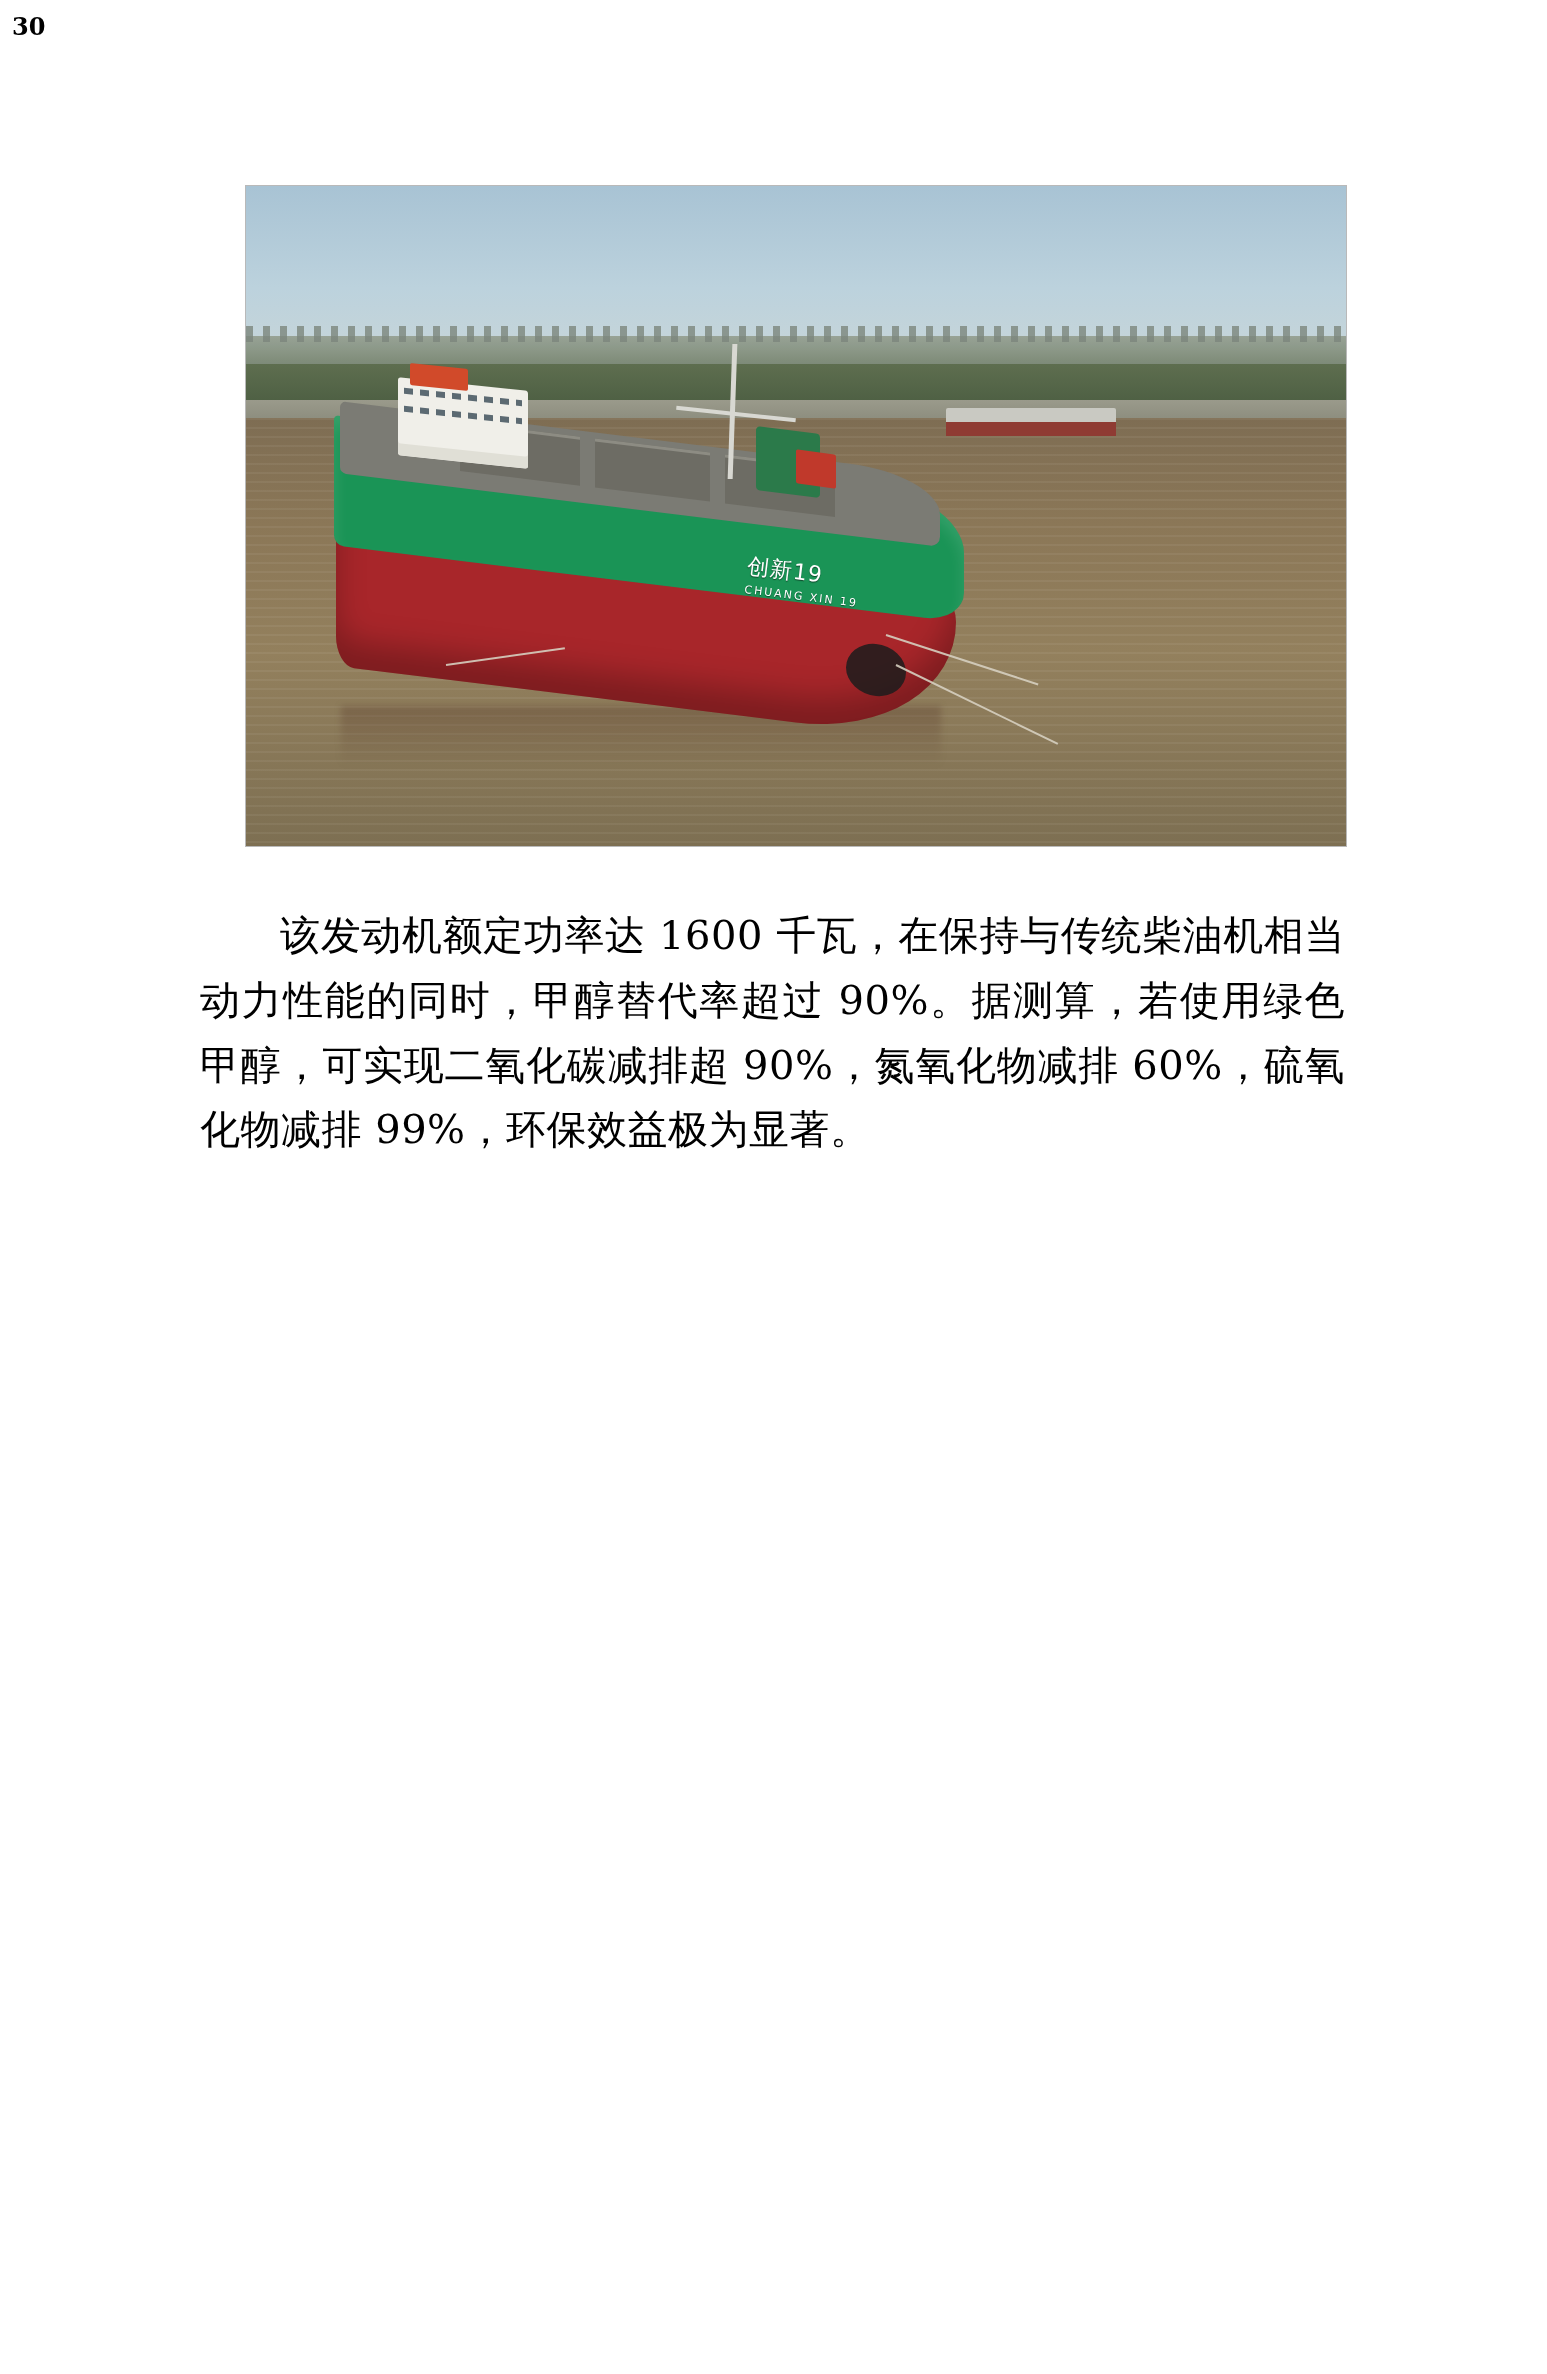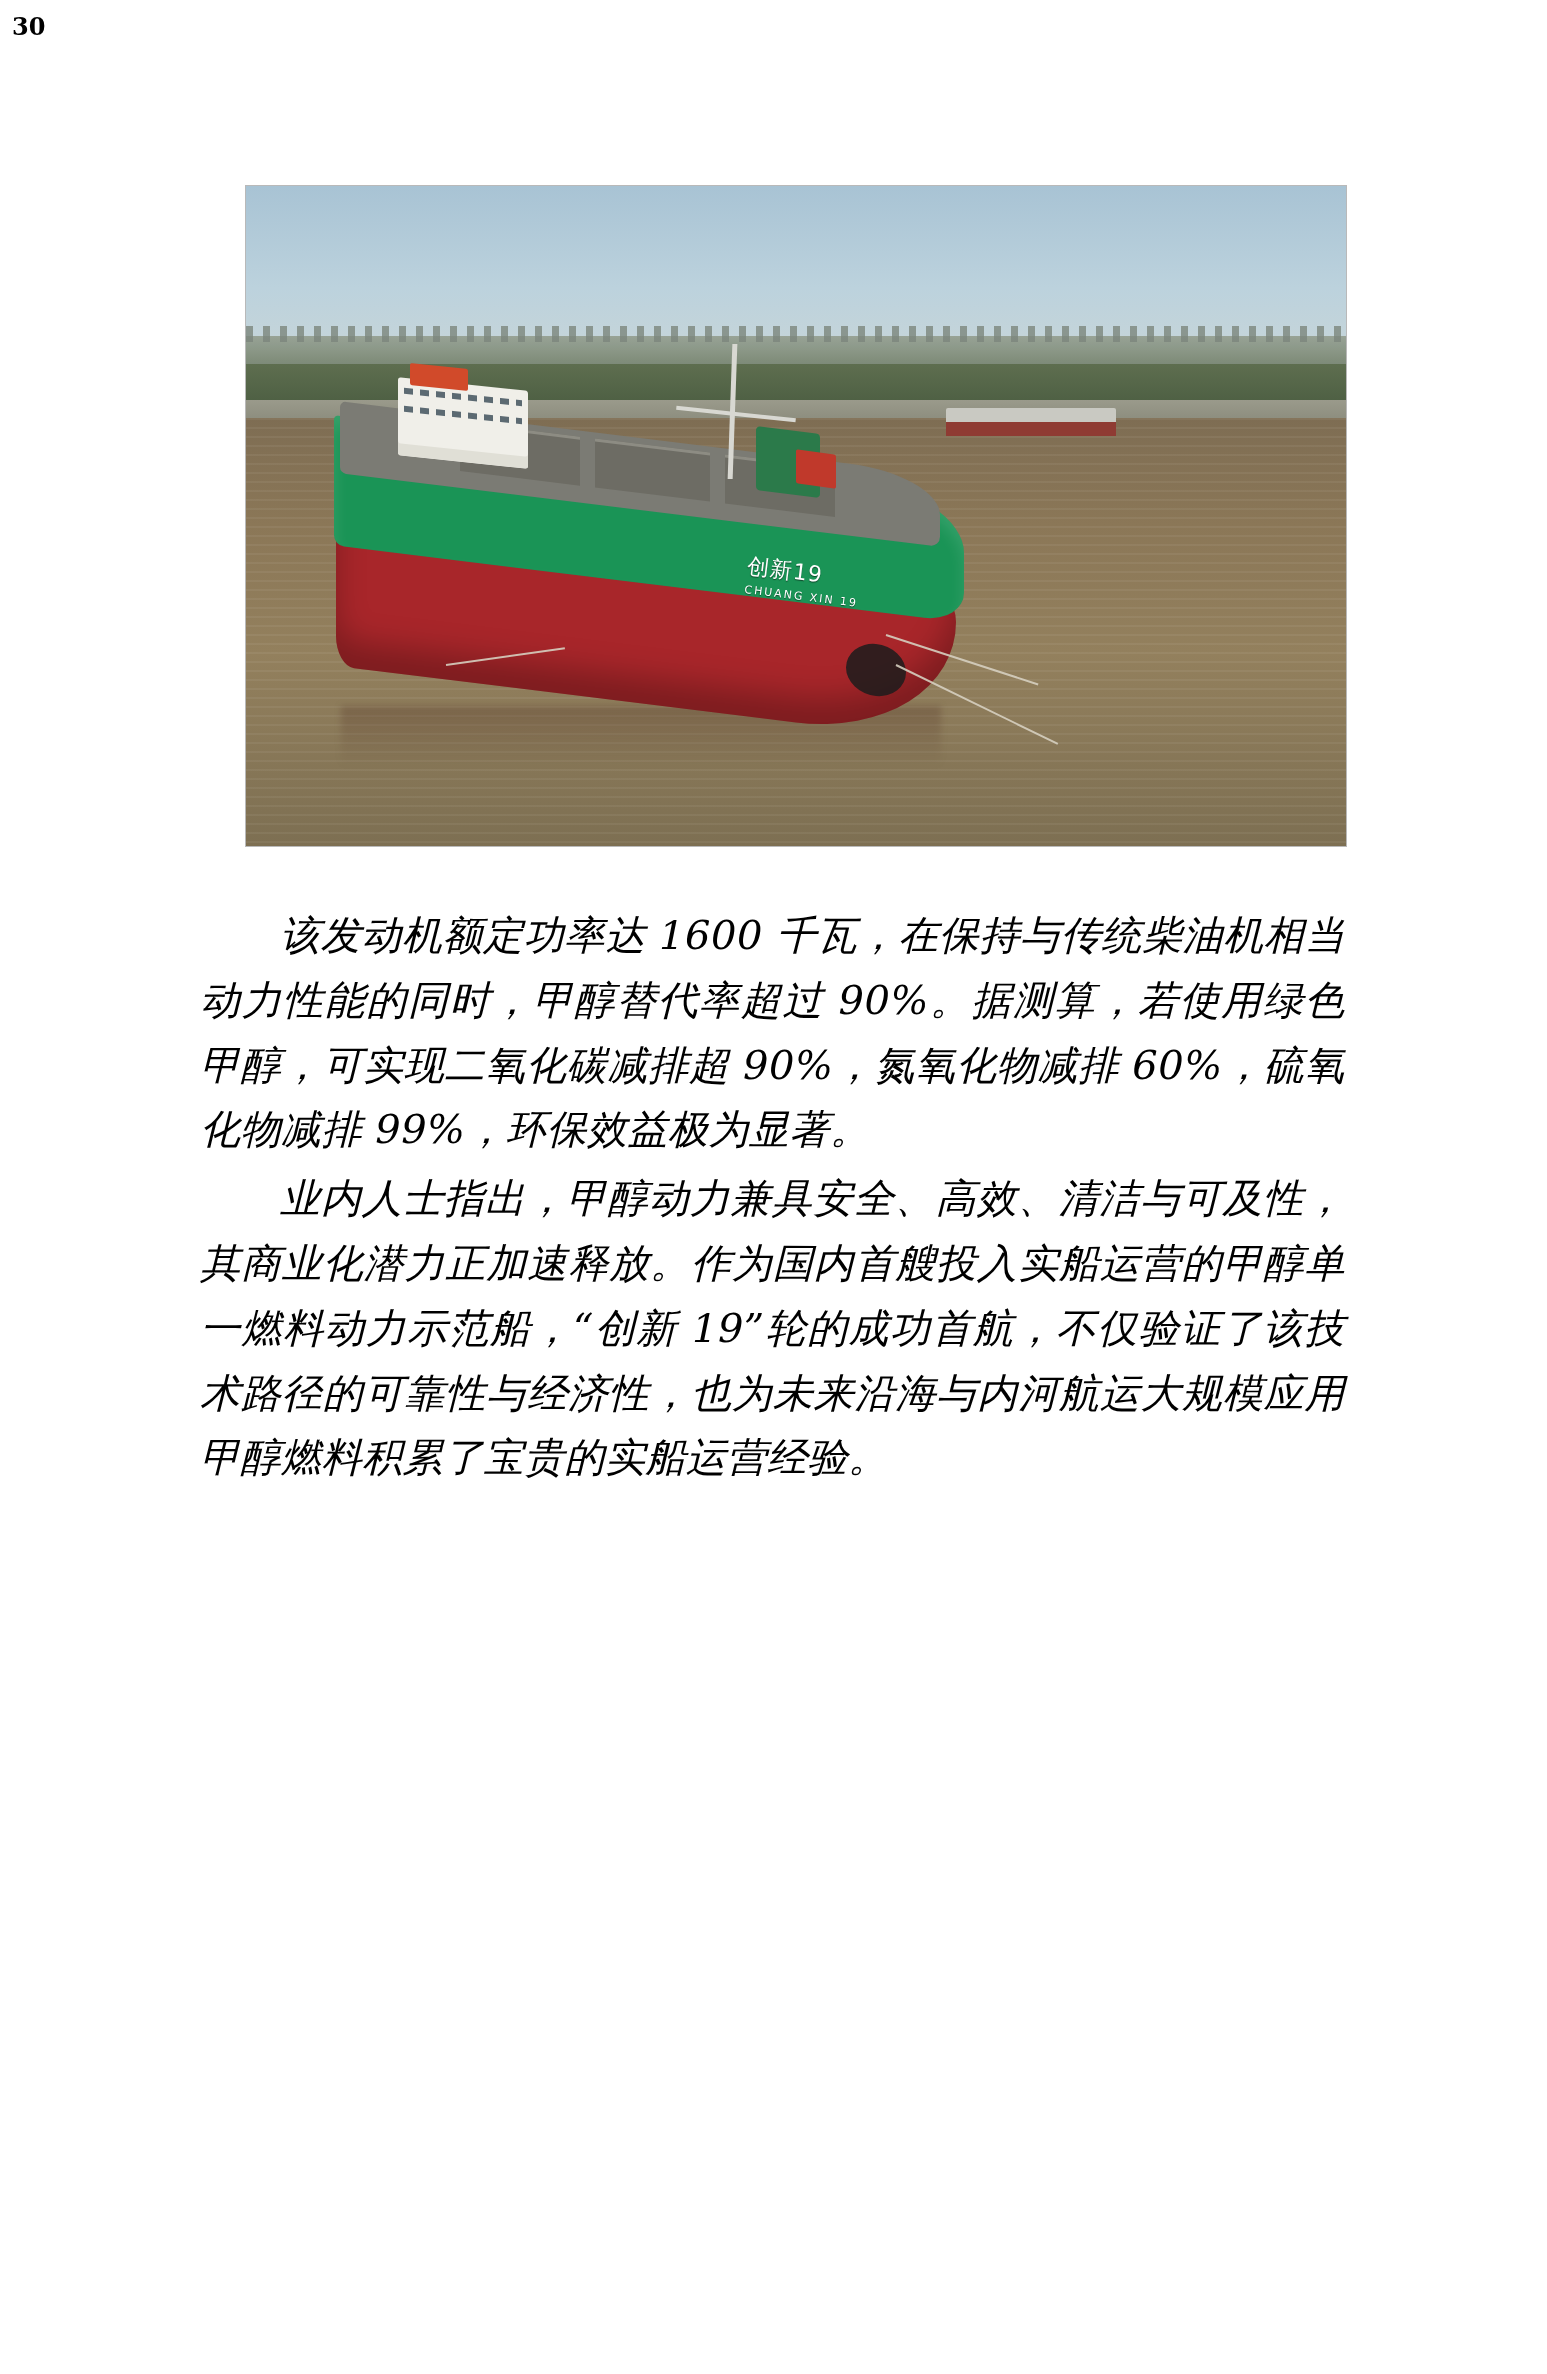"该发动机额定功率达 1600" .body-text p { font-style: italic -> none }
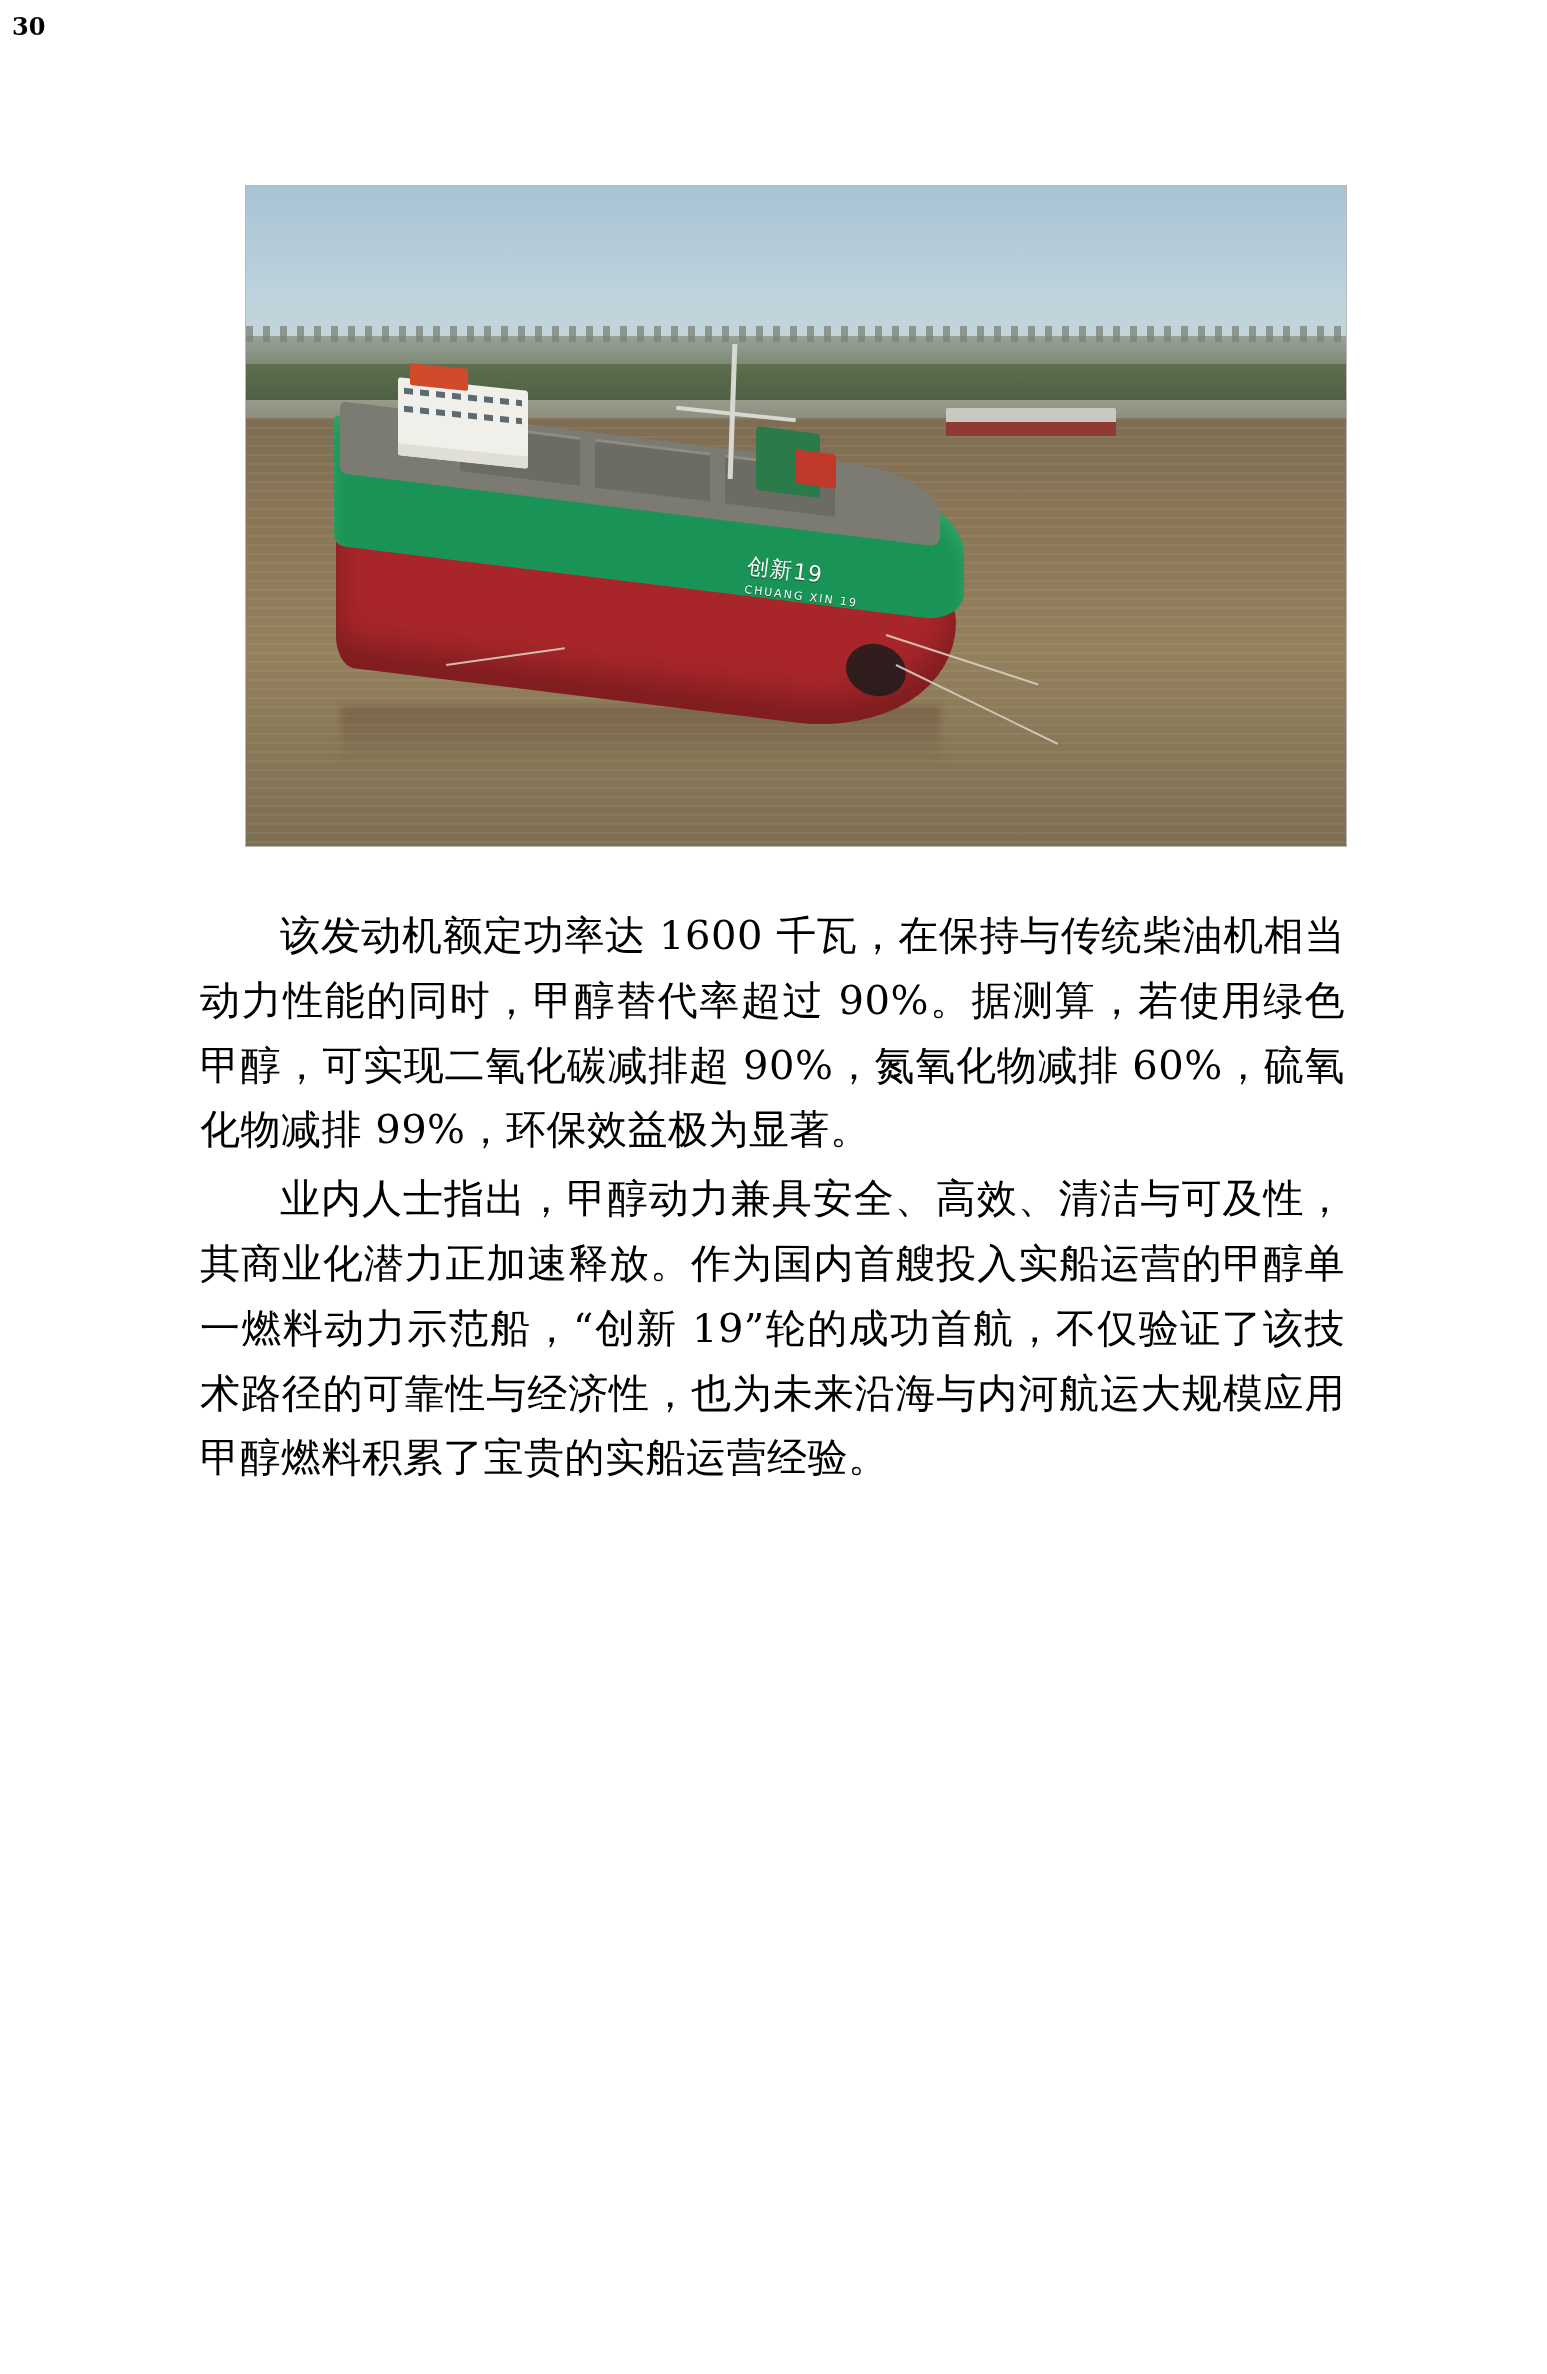"业内人士指出，甲醇动力兼具安全、高效、清洁与可及性，其商业化潜力正加速释放。作为" p { html: <p>业内人士指出，甲醇动力兼具安全、高效、清洁与可及性，其商业化潜力正加速释放。作为国内首艘投入实船运营的甲醇单一燃料动力示范船，“创新 19”轮的成功首航，不仅验证了该技术路径的可靠性与经济性，也为未来沿海与内河航运大规模应用甲醇燃料积累了宝贵的实船运营经验。</p> -> none }
